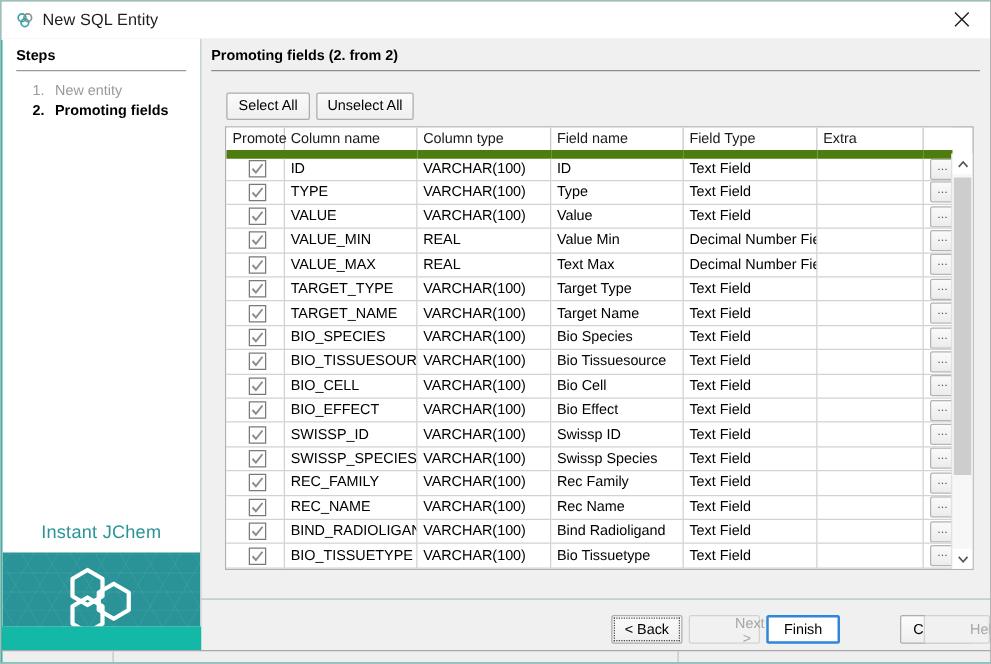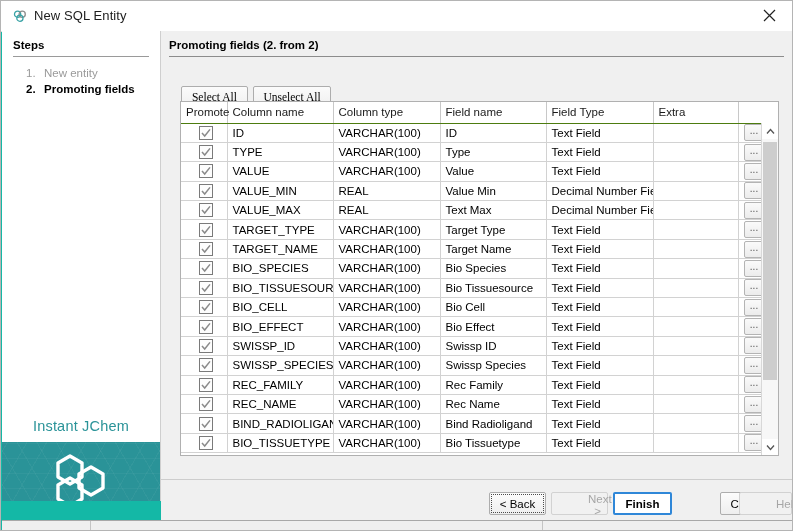"Select All" .tbtn { font-family: Liberation Serif, serif -> Liberation Sans, sans-serif; top: 85px -> 73px }
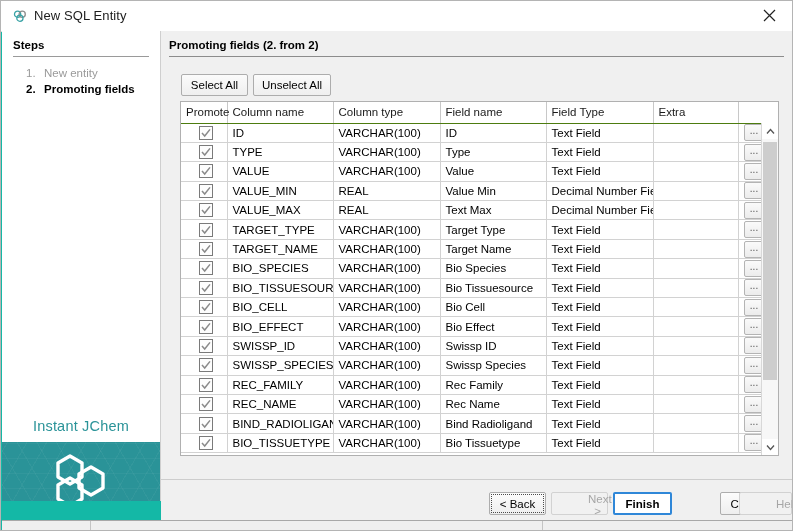"Promote" table.grid th { border-bottom: 1px solid #4d7c0f -> 7px solid #4d7c0f }
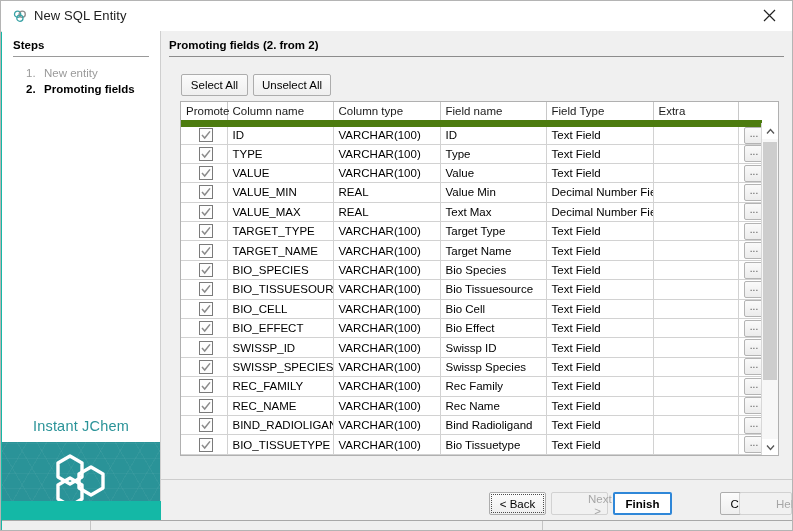"Finish" .fbtn.default { font-weight: bold -> normal }
